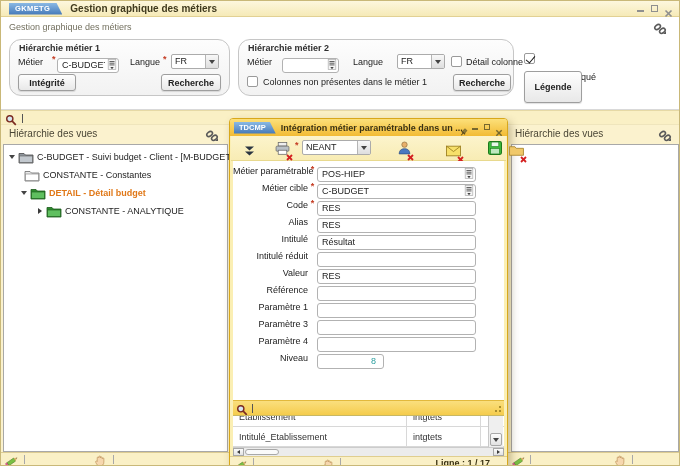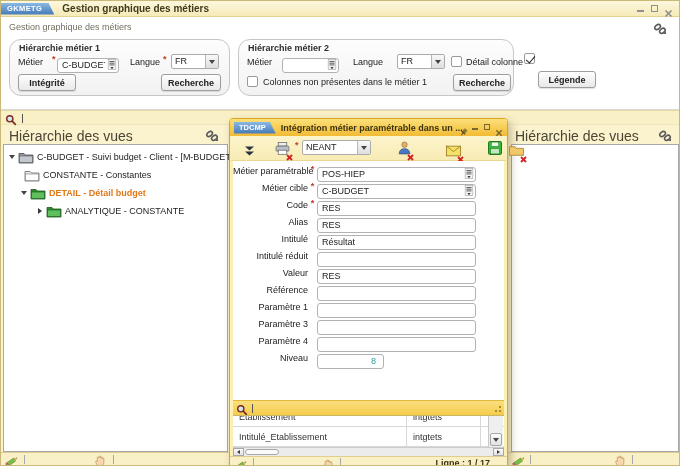"GKMETG" .code-tab { margin-left: 0 -> 8px }
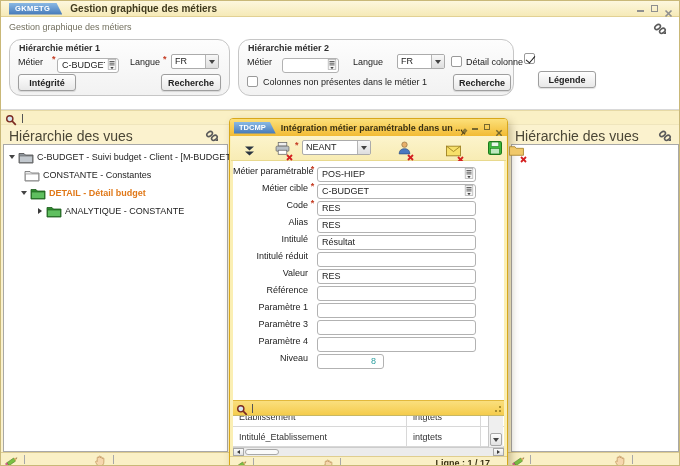"Légende" div.btn { height: 17px -> 32px; left: 537px -> 523px }
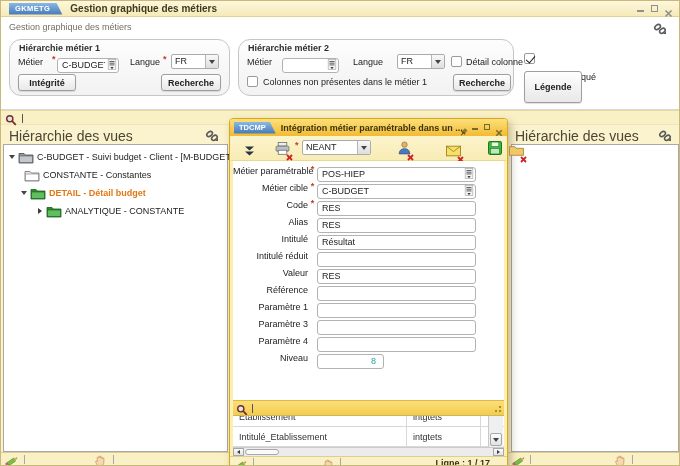"Hiérarchie des vues" .phead { font-size: 14px -> 10px }
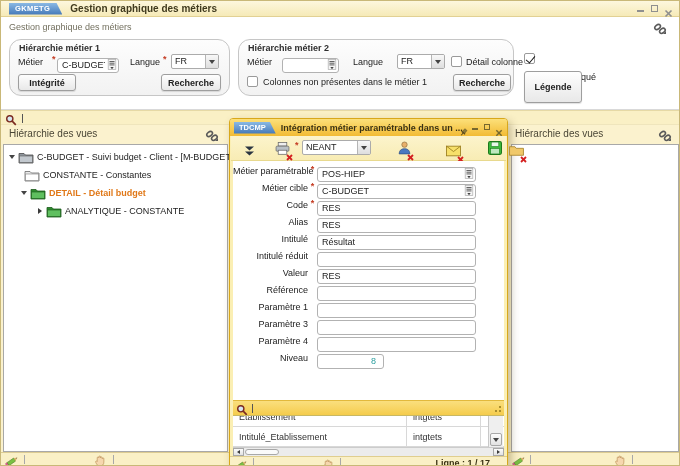"ANALYTIQUE - CONSTANTE" span { text: ANALYTIQUE - CONSTANTE -> CONSTANTE - ANALYTIQUE }
